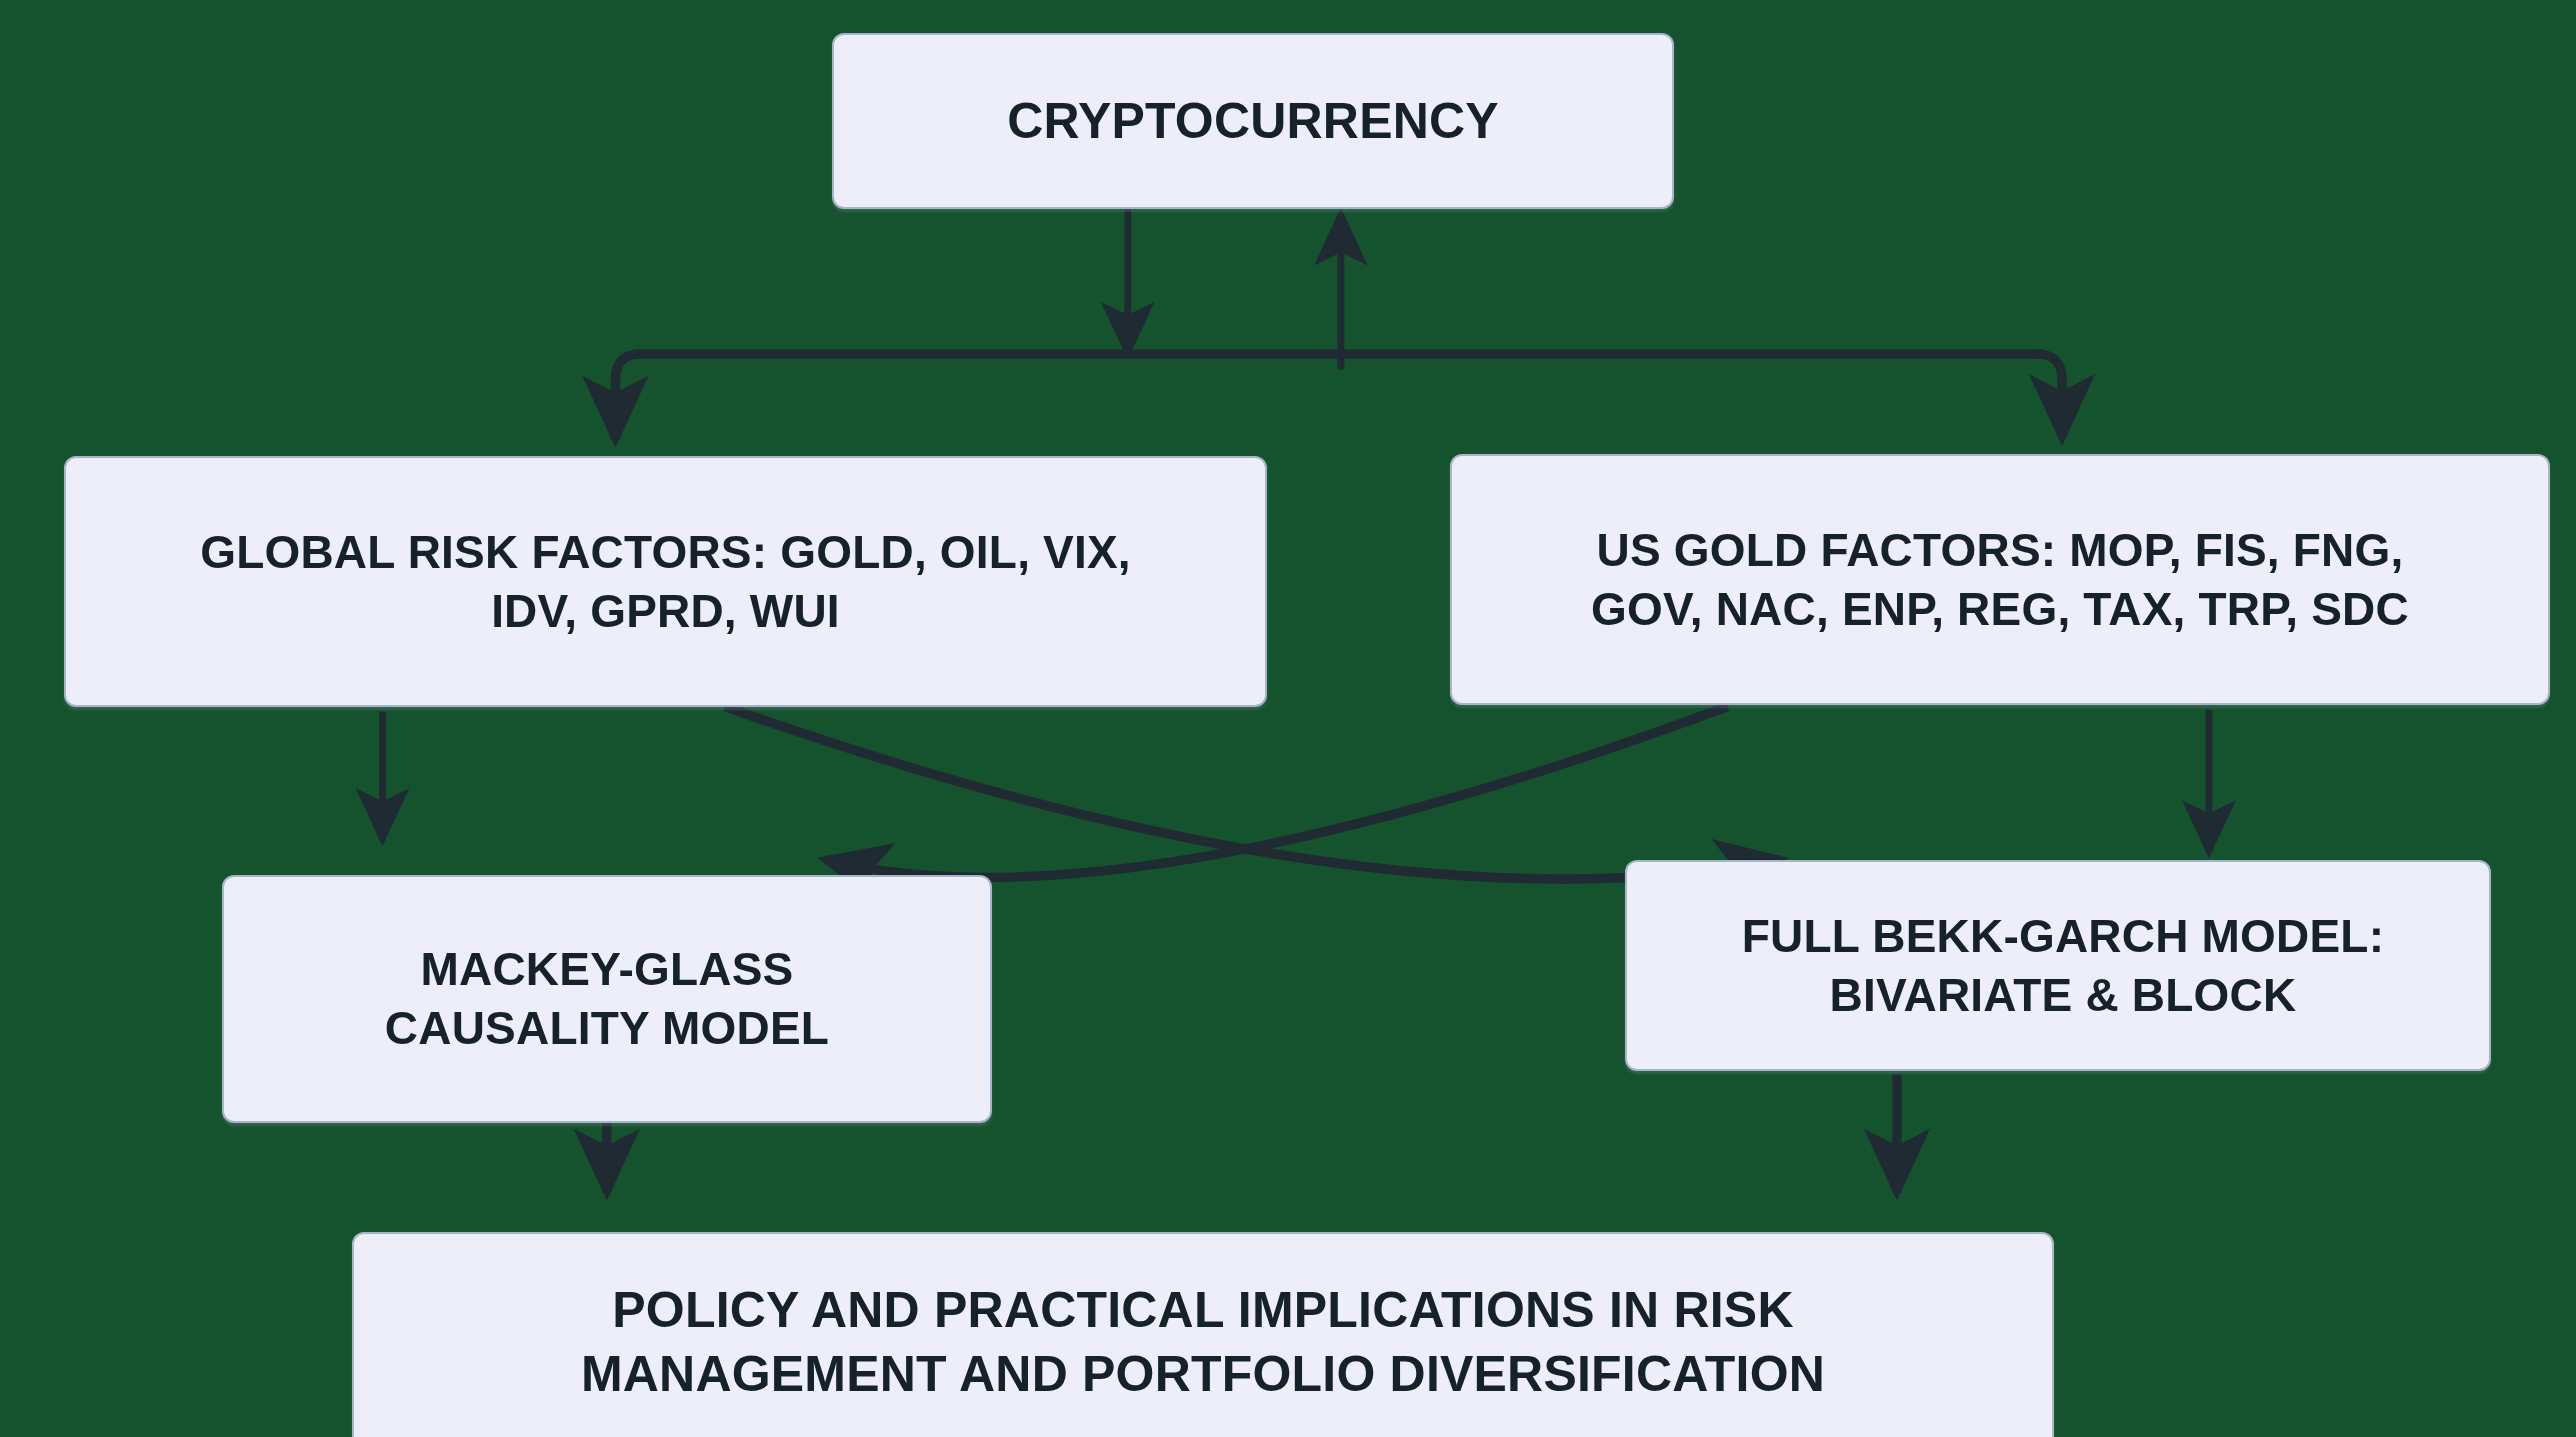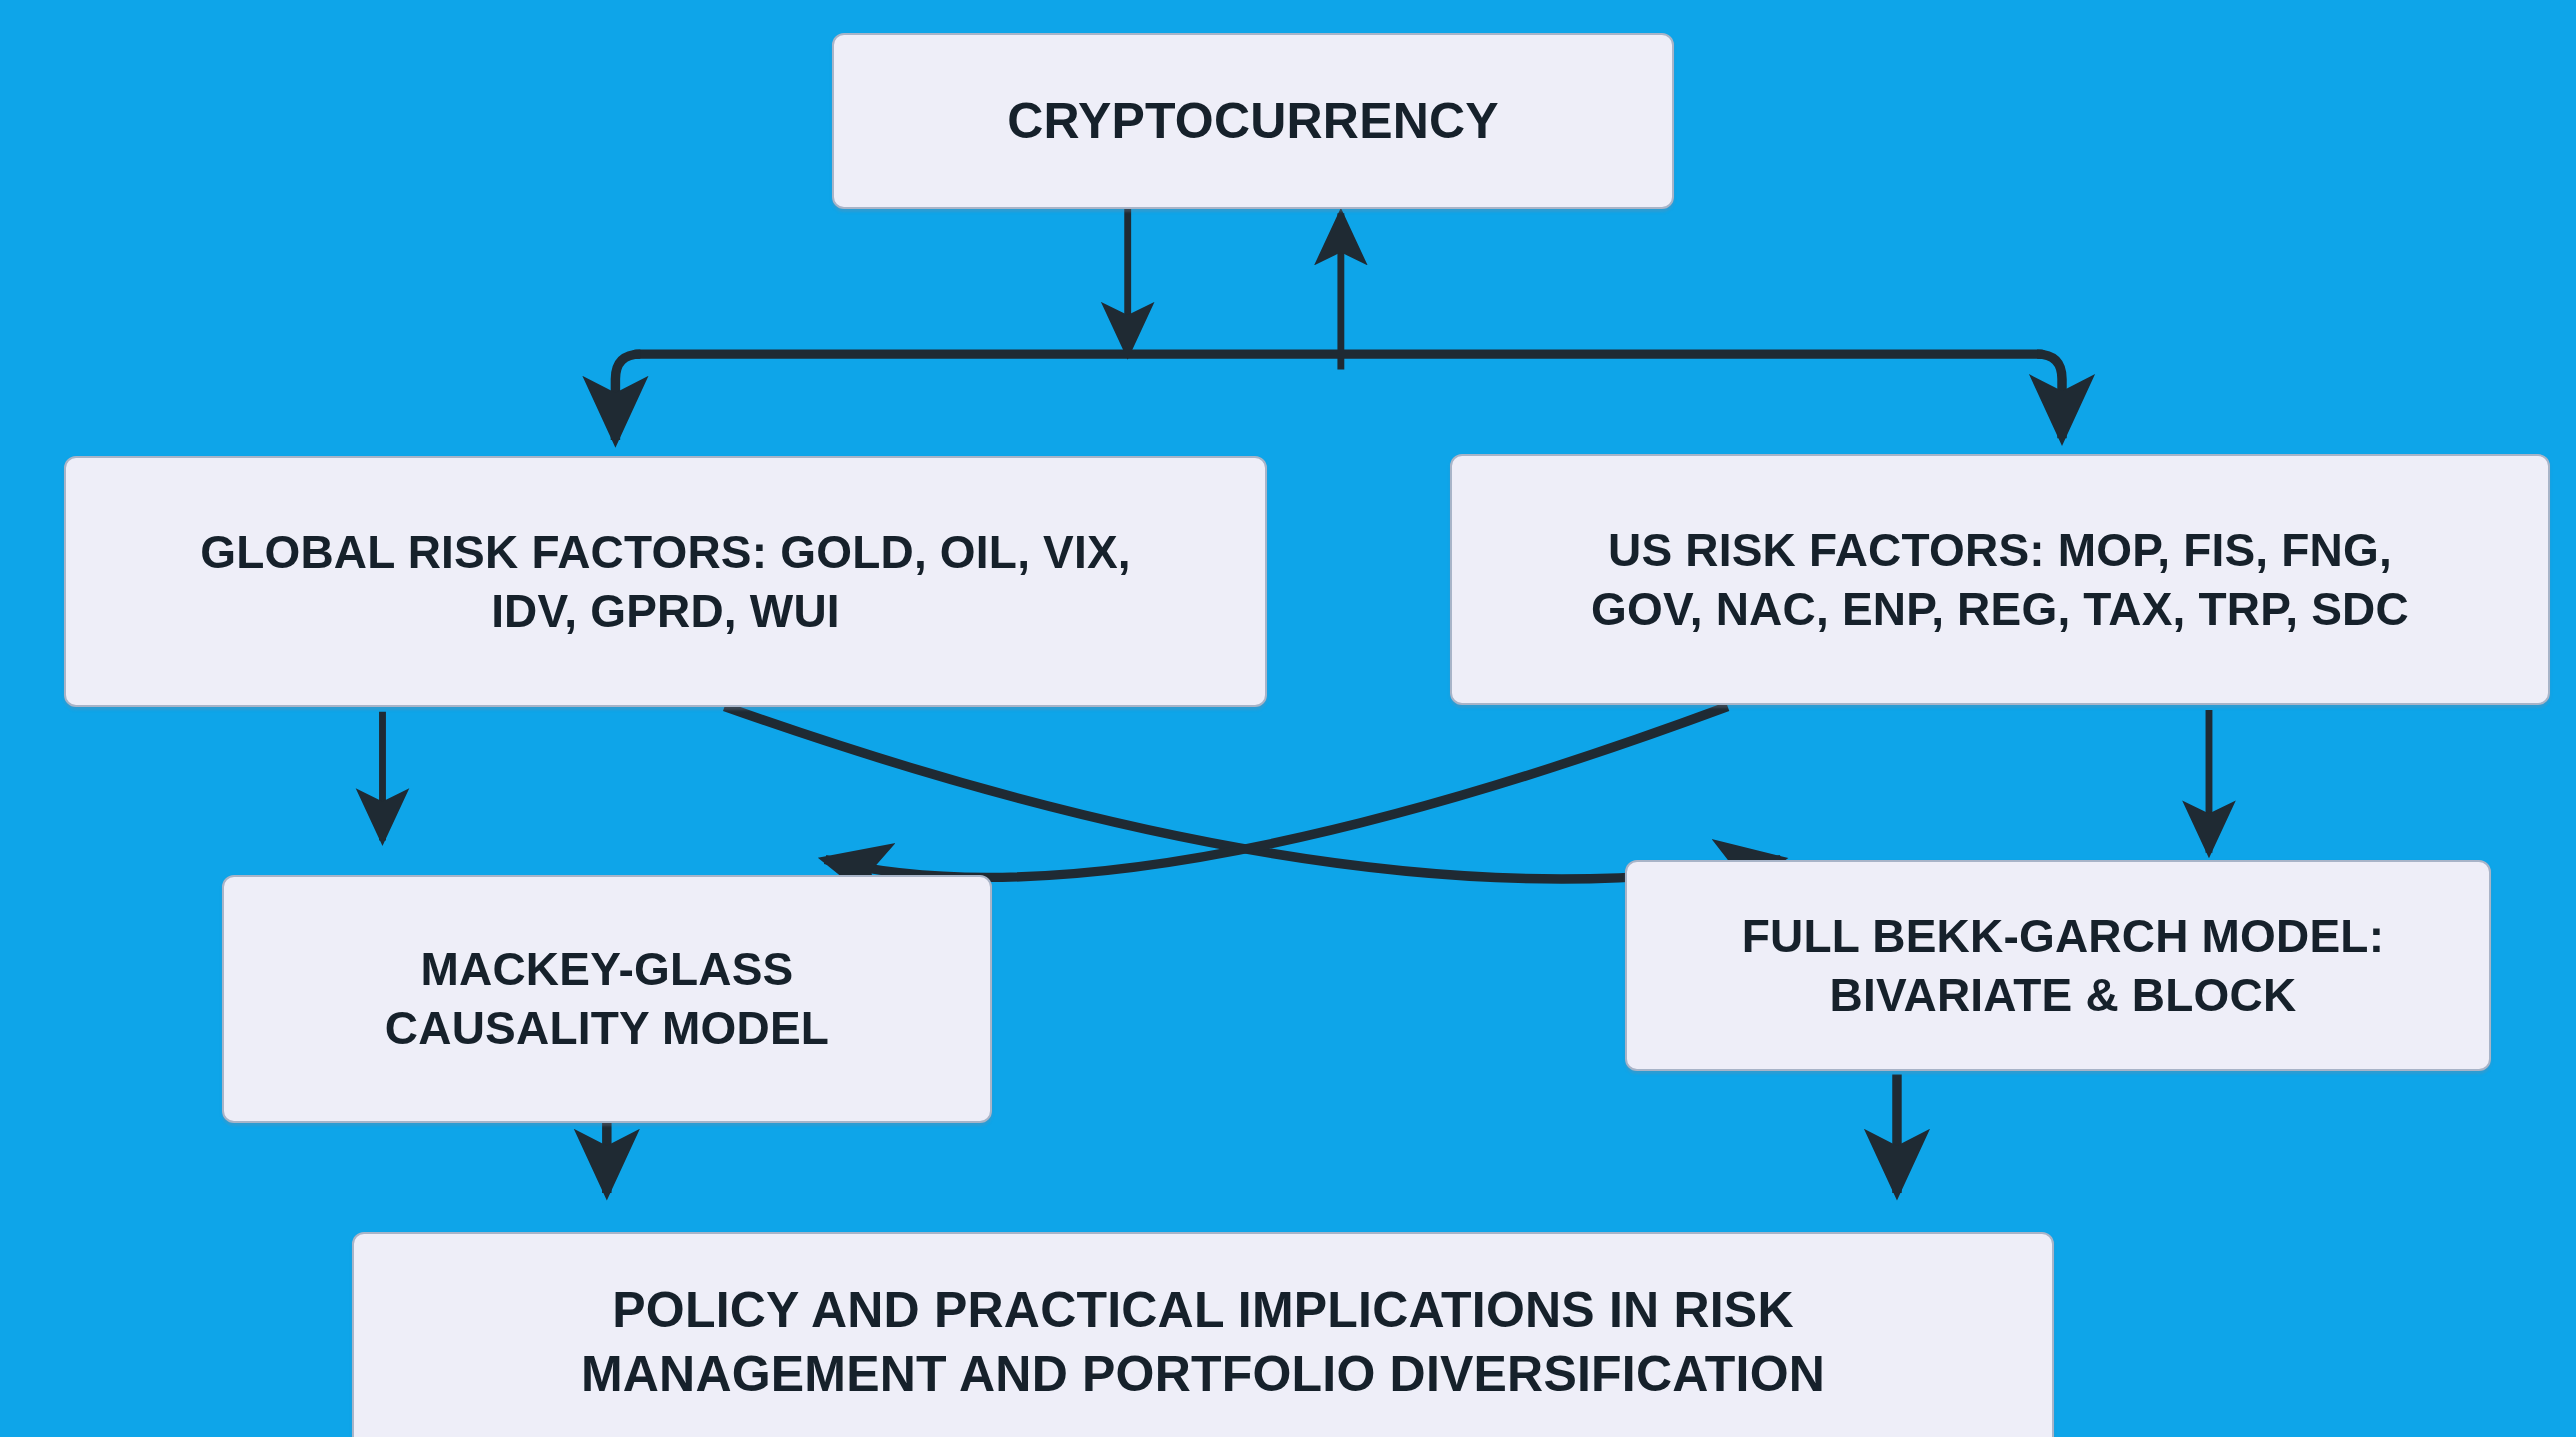"CRYPTOCURRENCY" #flowchart-root { background: #0ea5e9 -> #14532d }
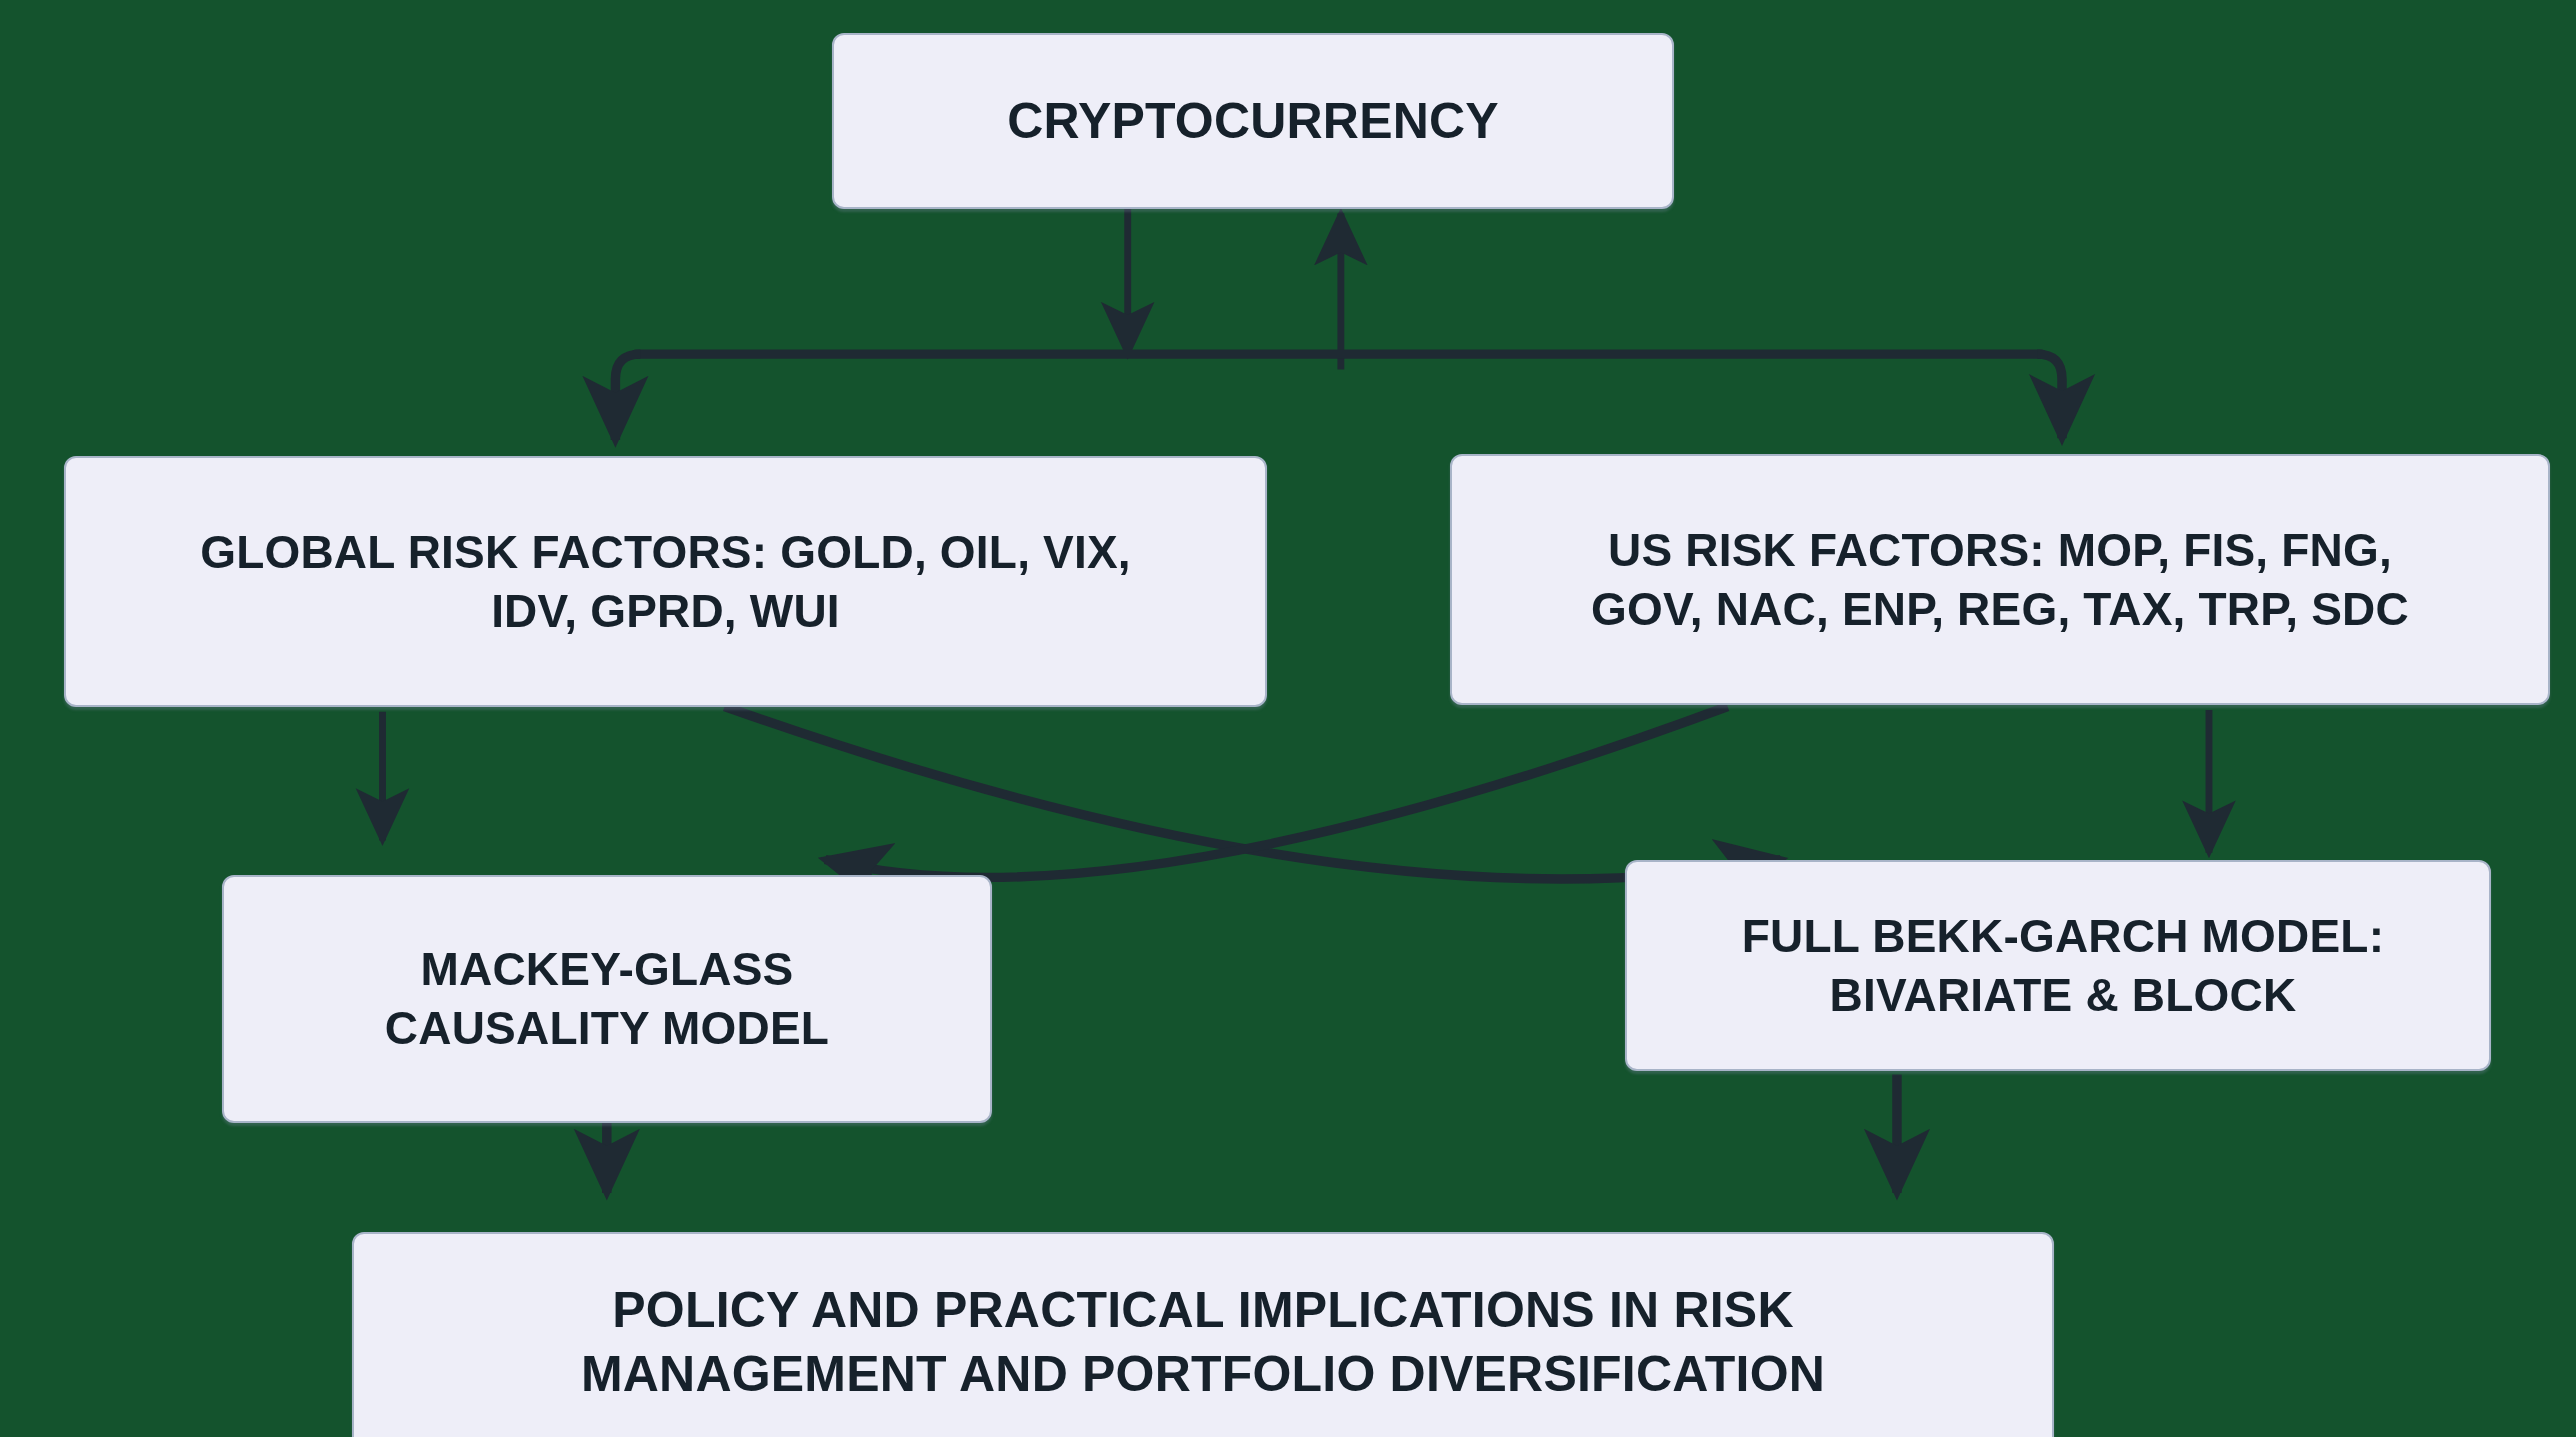"US RISK FACTORS: MOP, FIS," span.node-label { text: RISK -> GOLD }
